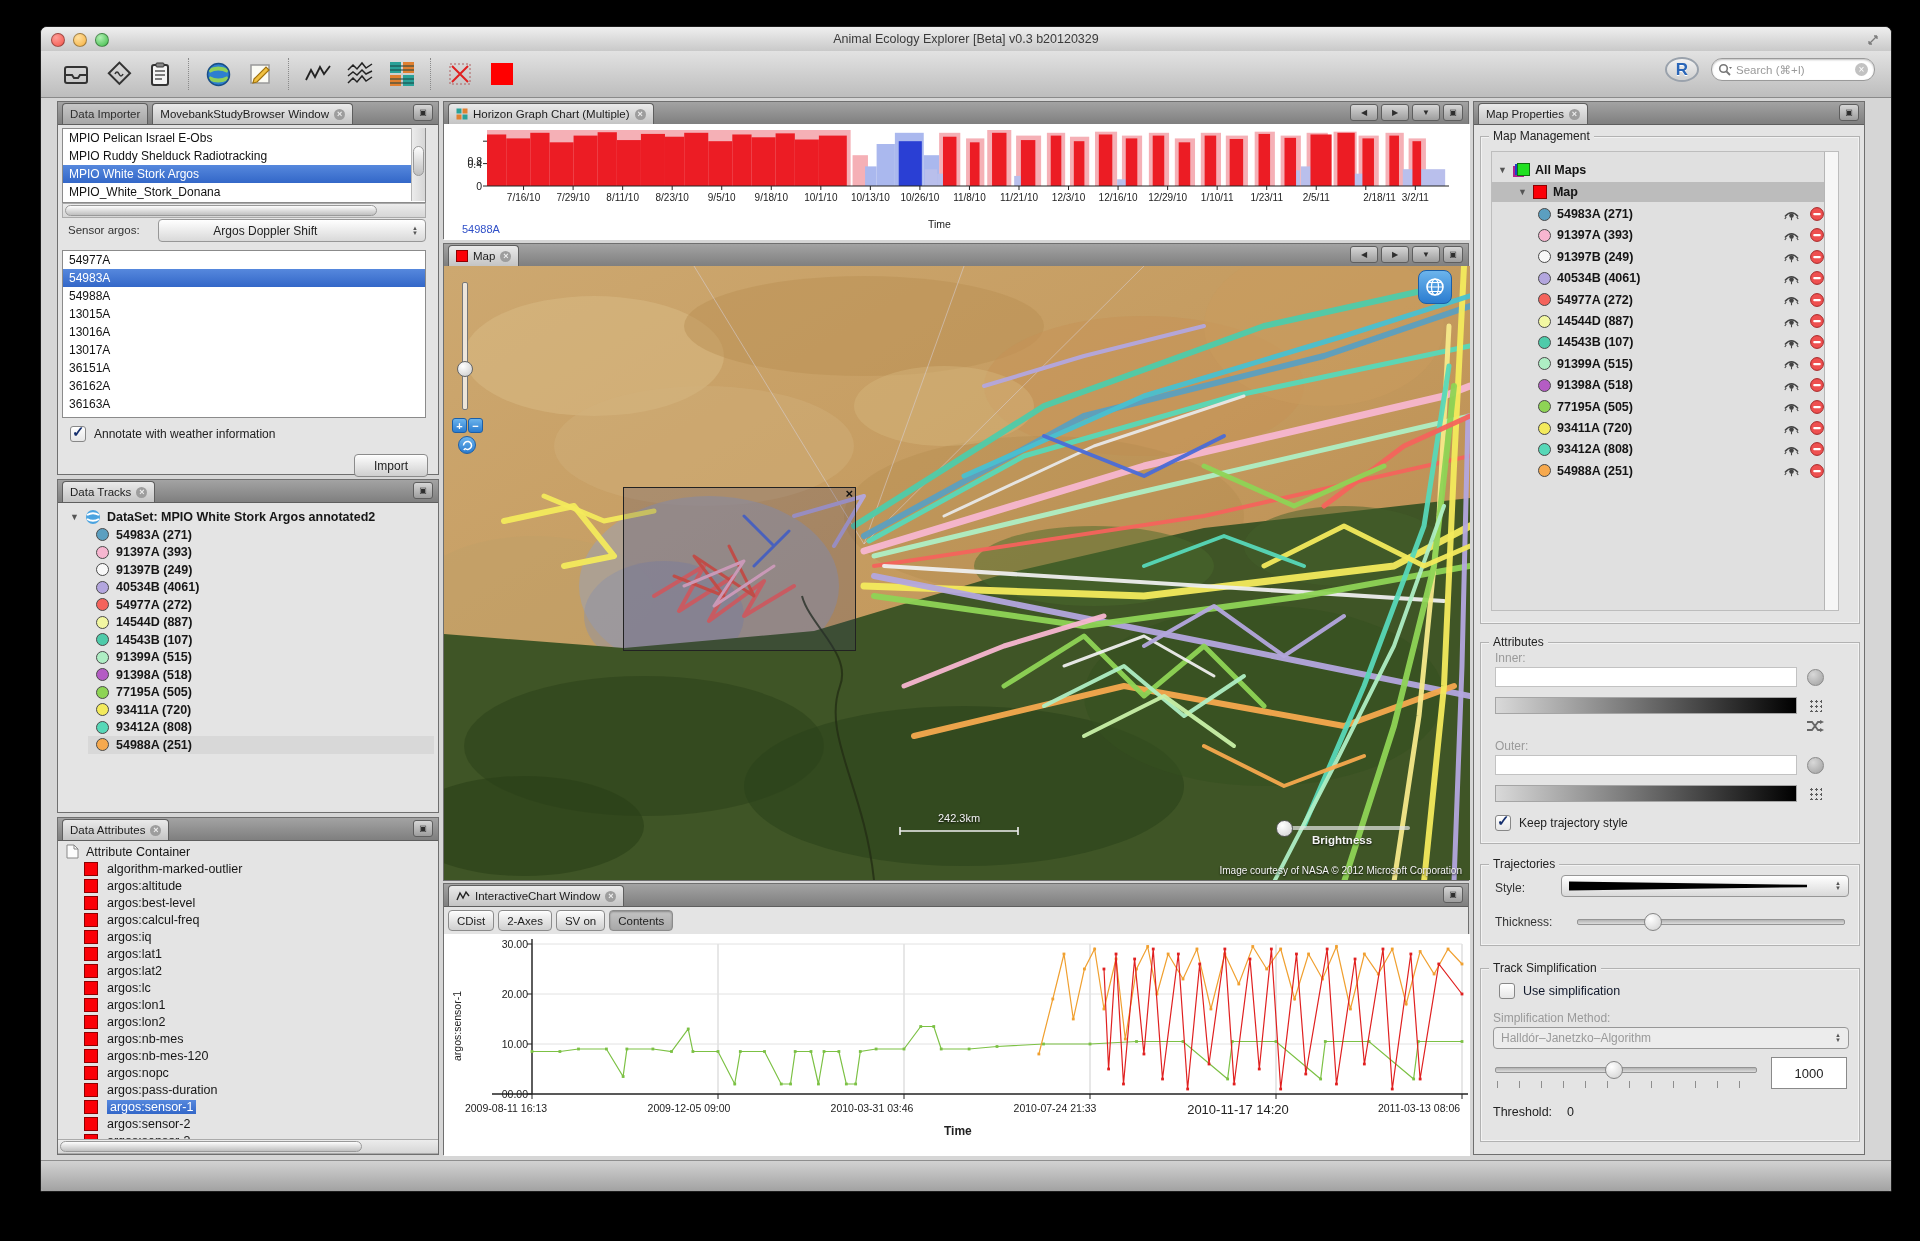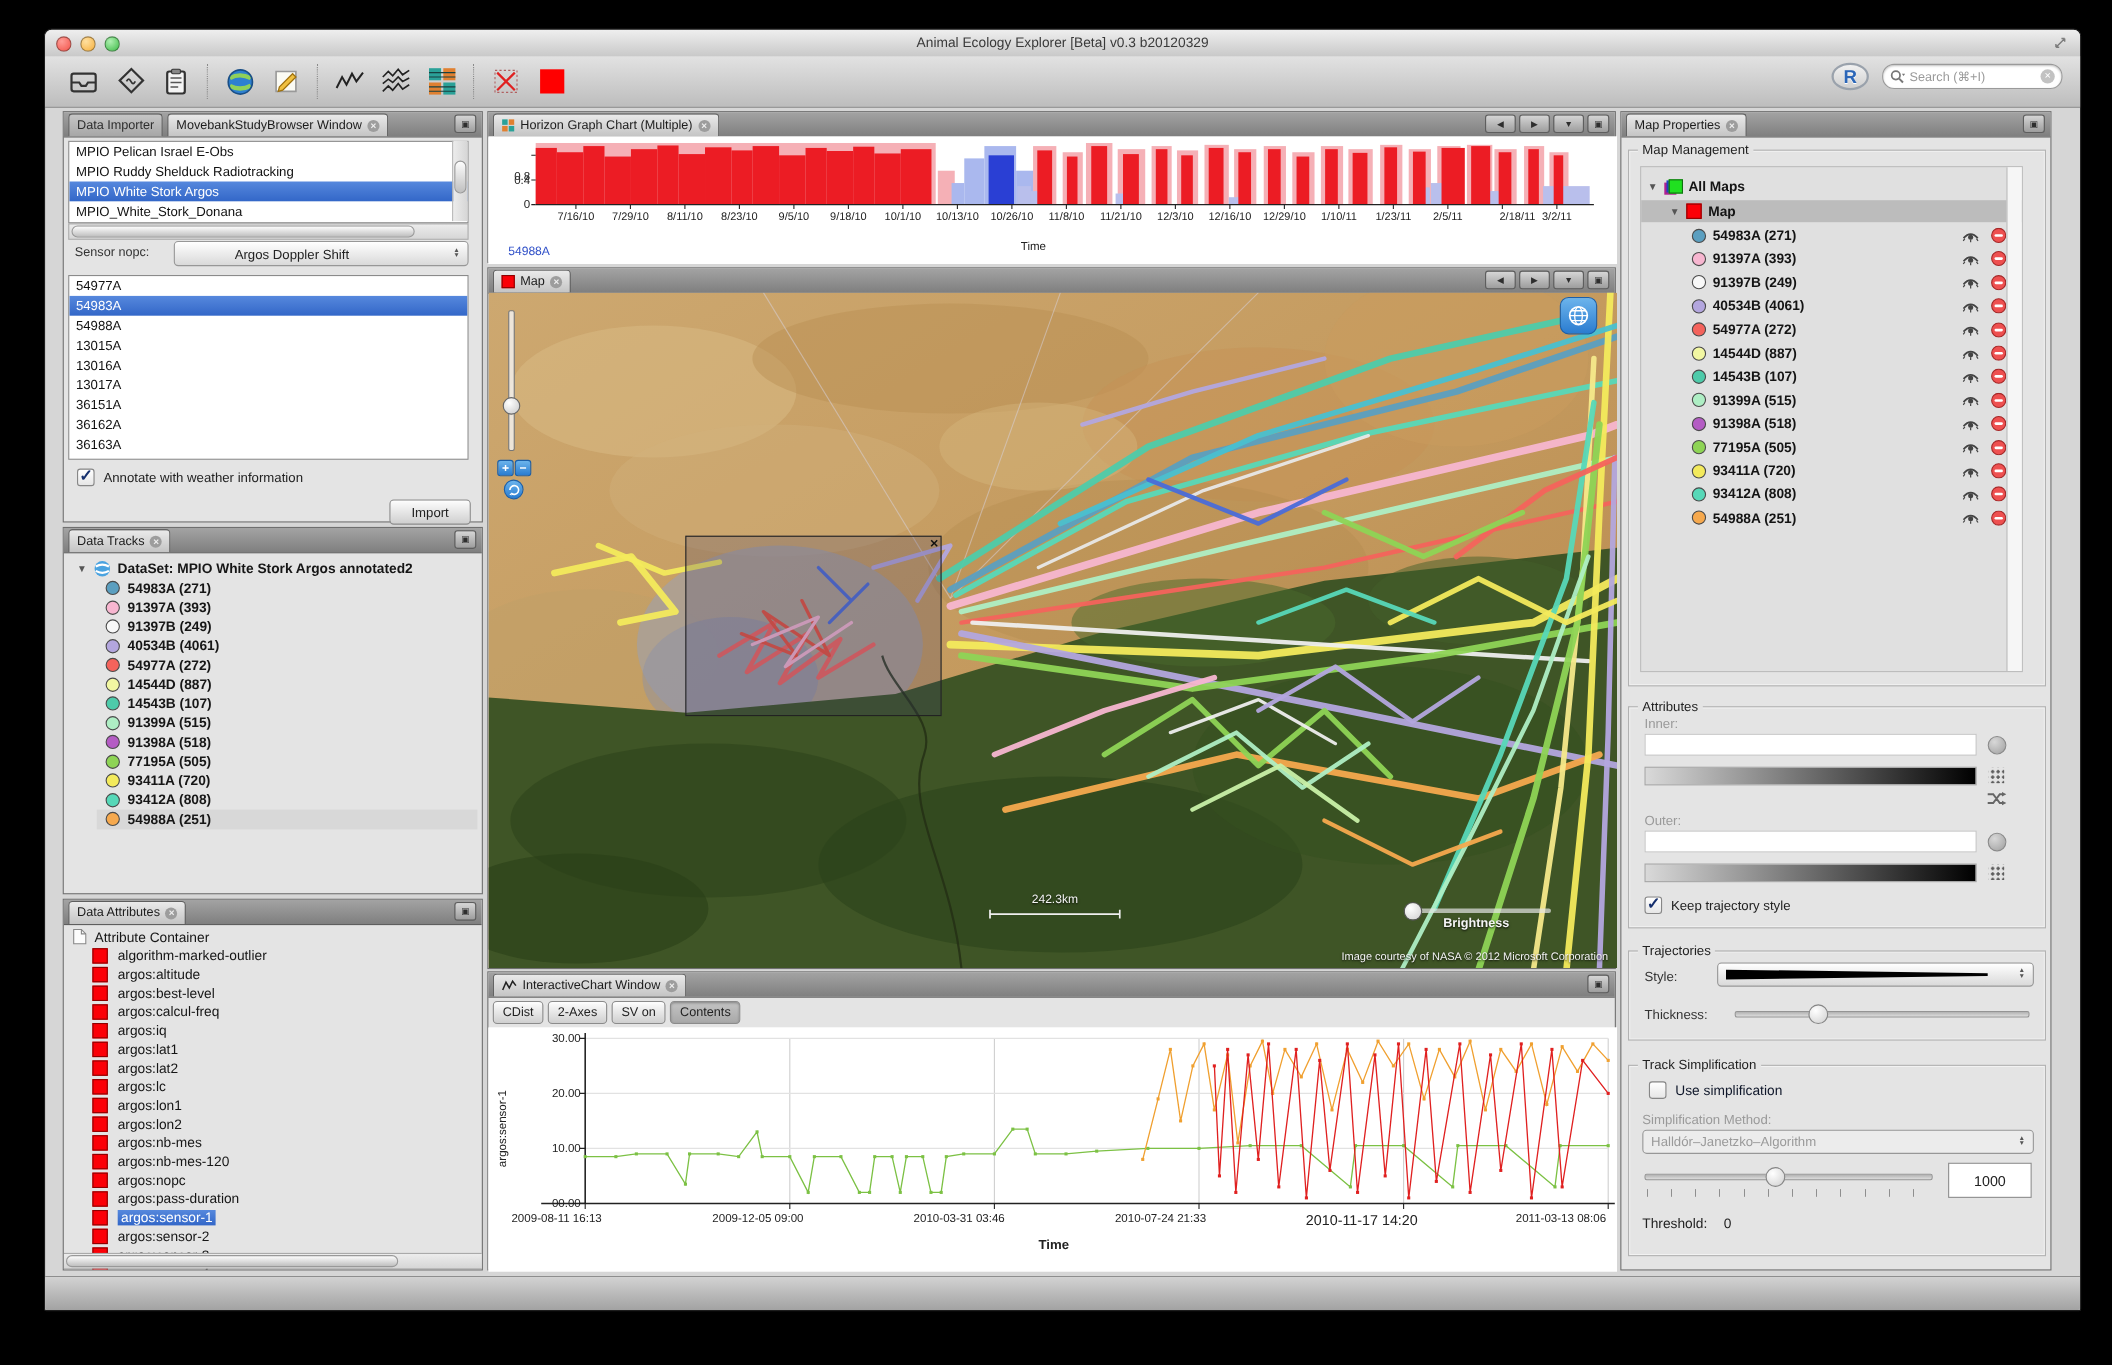"Sensor nopc:" div.fieldlabel { text: nopc -> argos }
